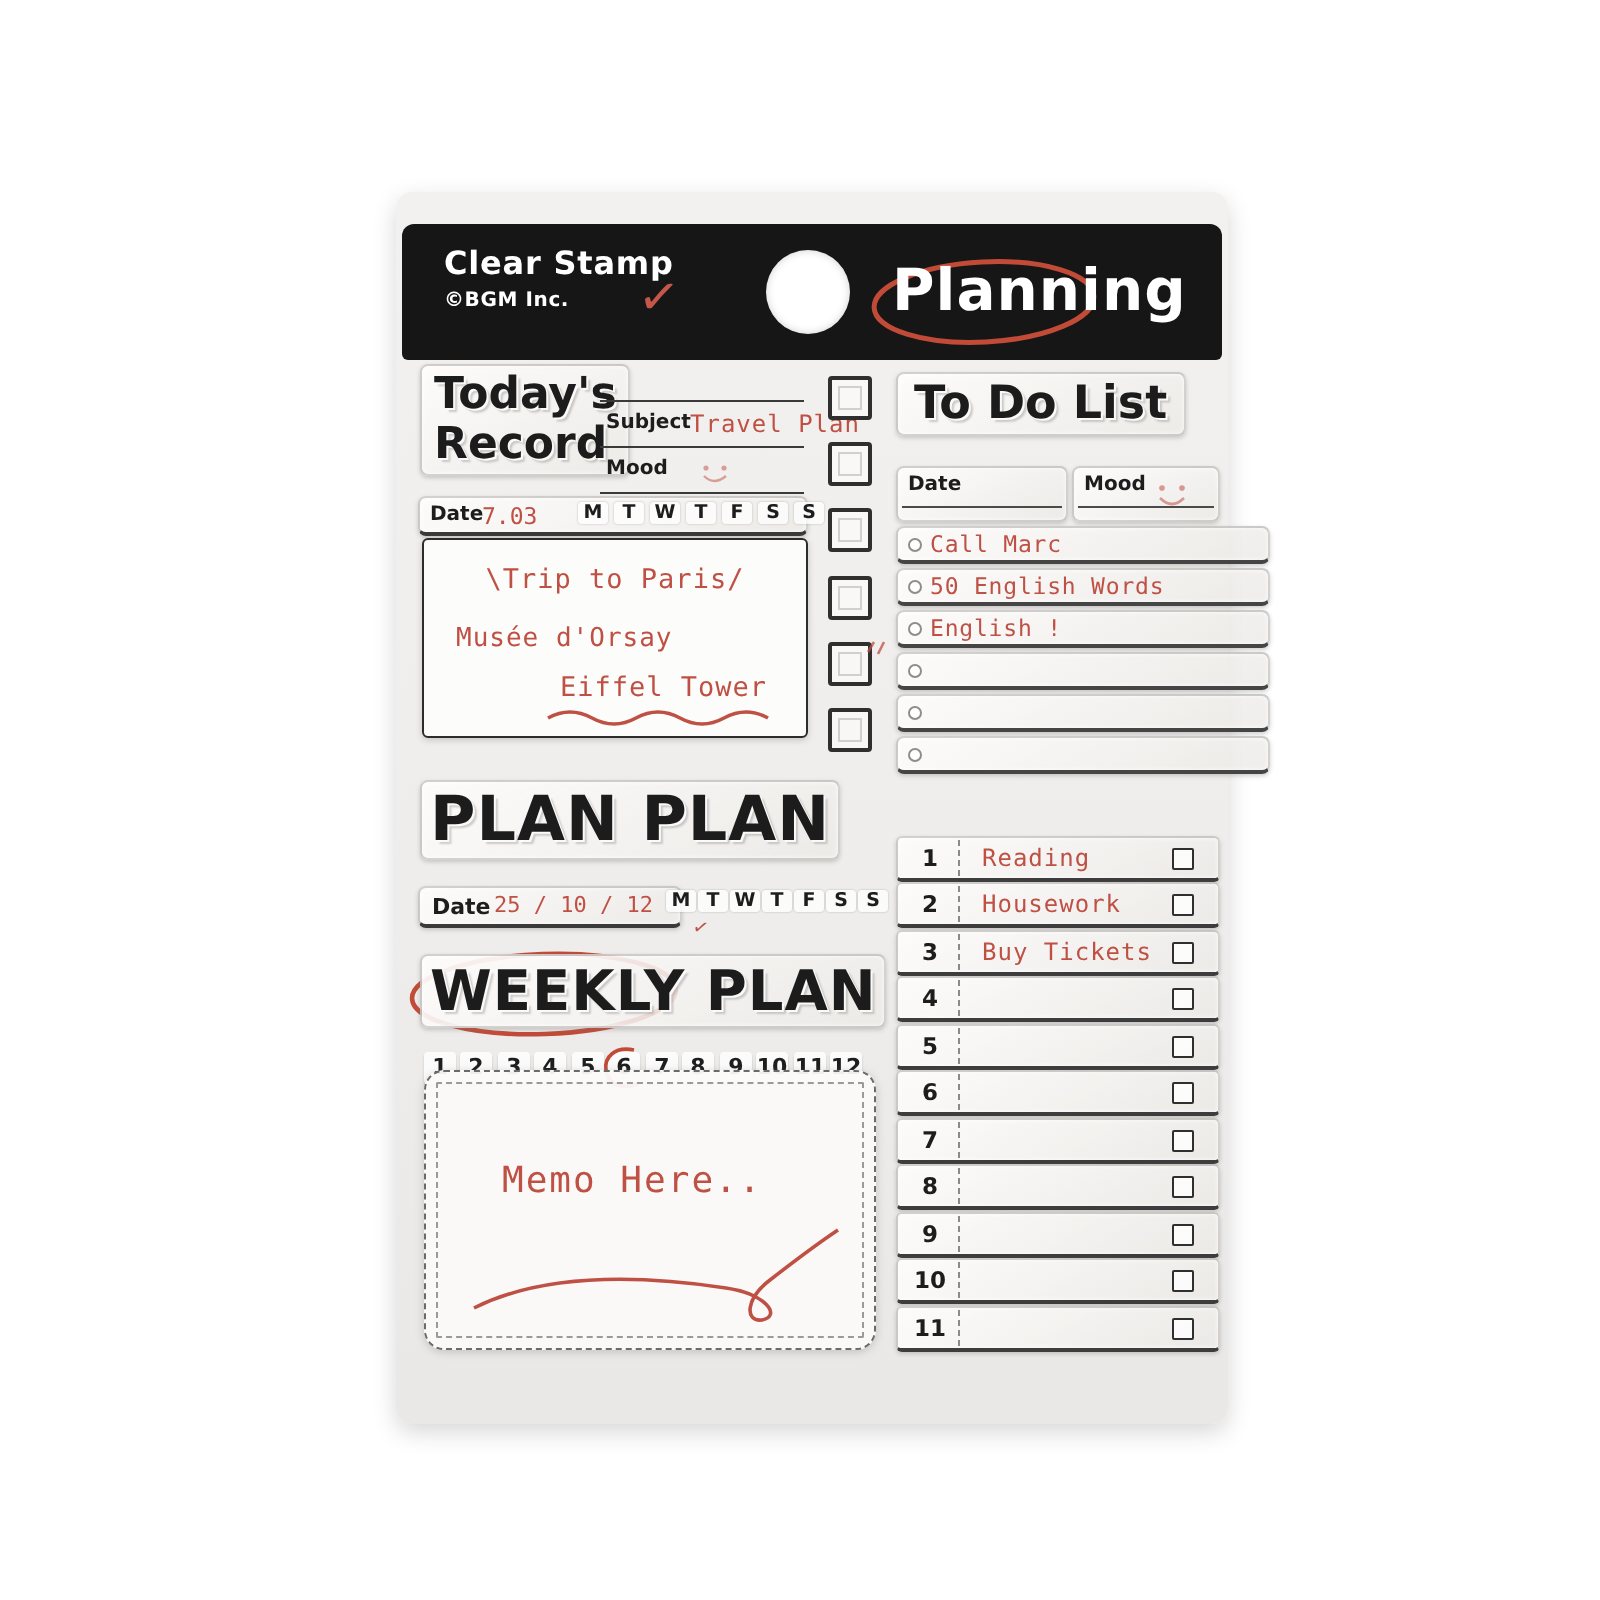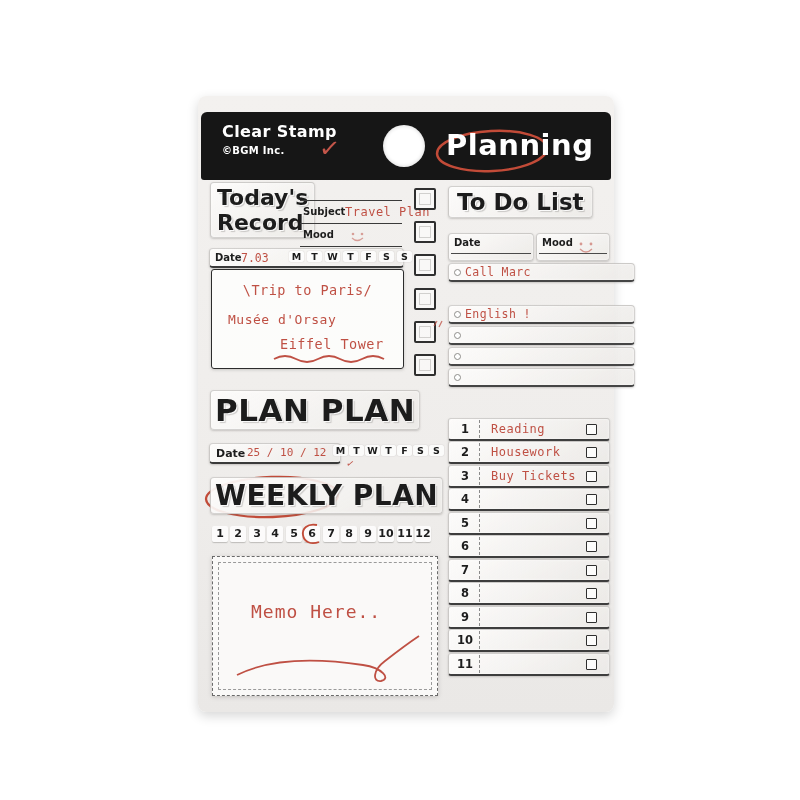"50 English Words" div.todo-row { html: none -> <div> <span></span> <span>50 English Words</span> </div> }
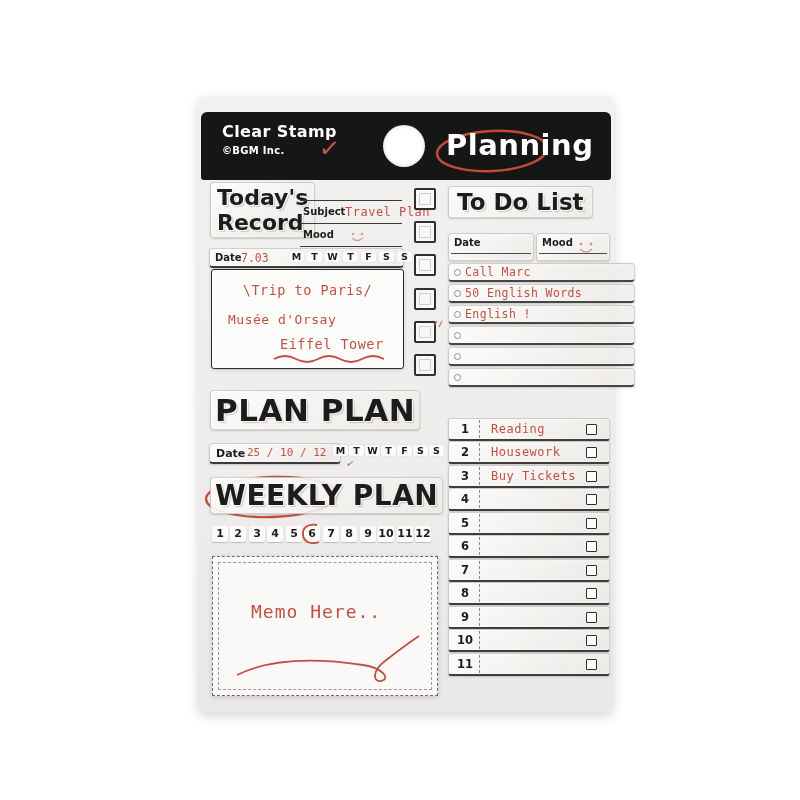"Memo Here.." .memo-box { border-radius: 0 -> 10px; top: 460px -> 439px }
